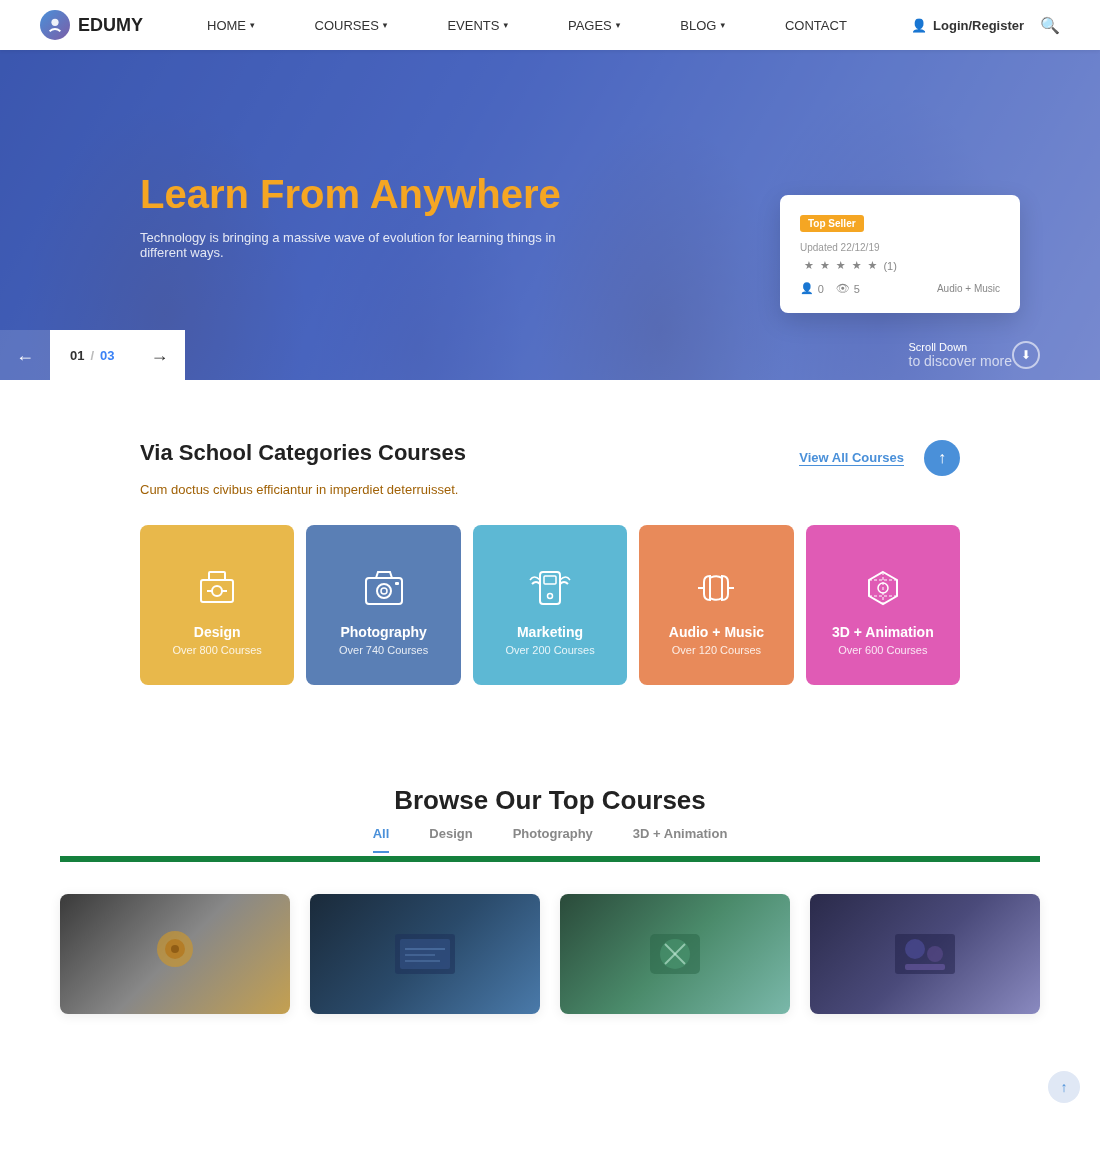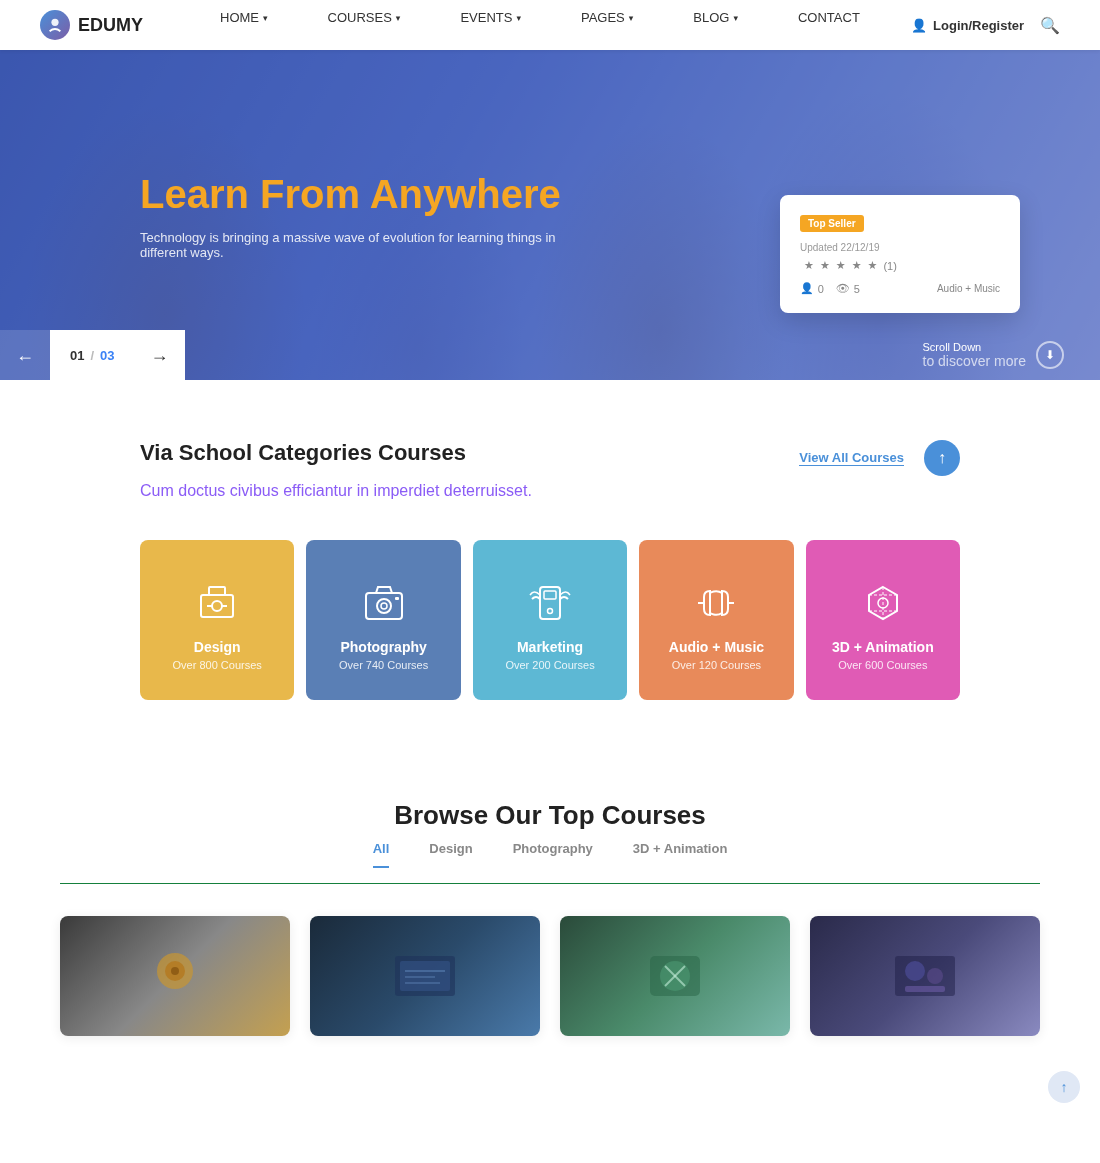"EDUMY" .nav-left { align-items: flex-start -> center; gap: 45px -> 32px }
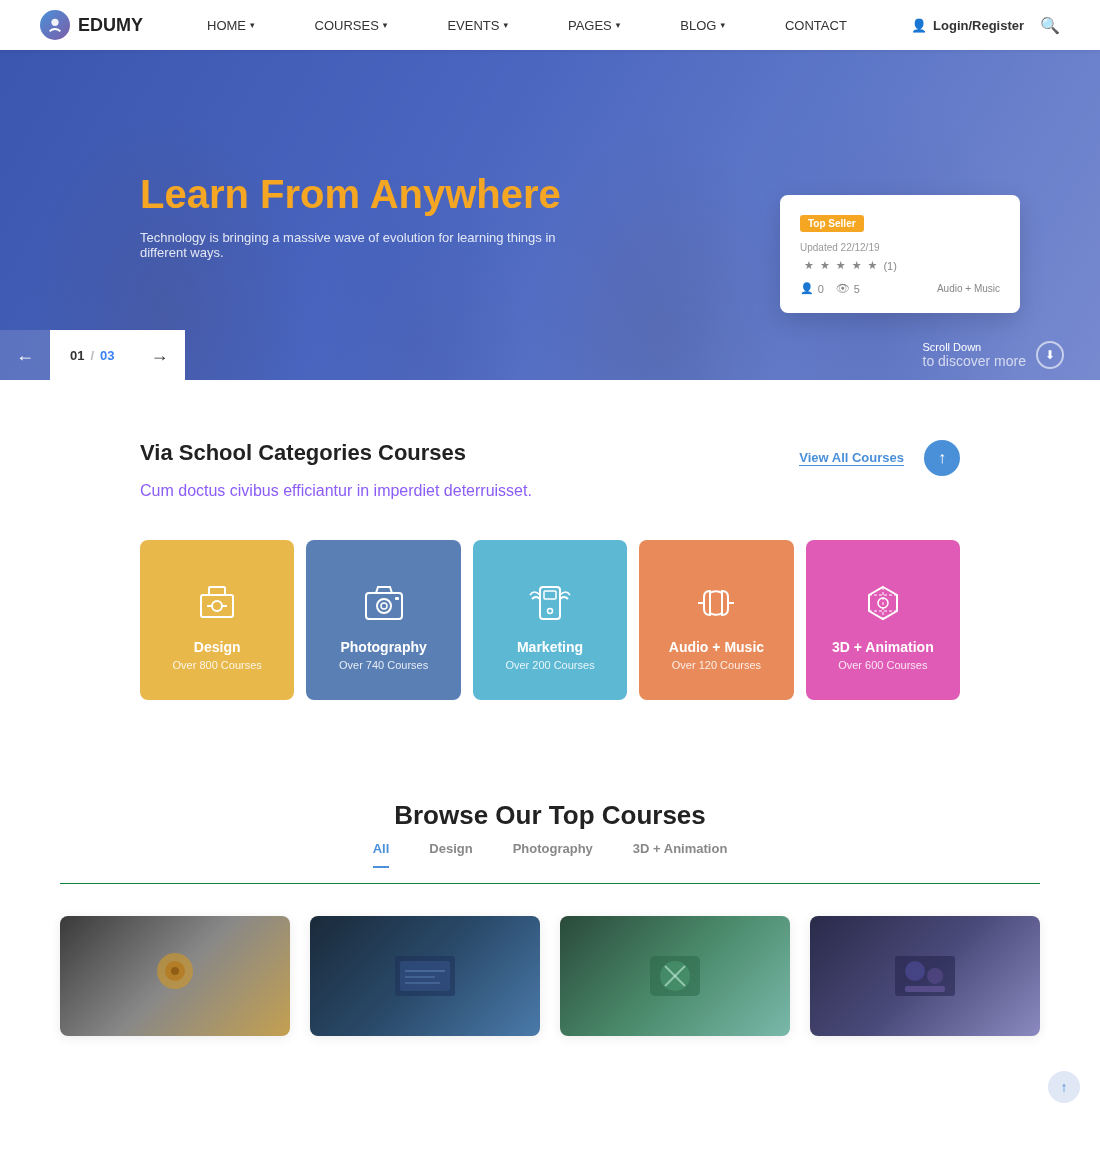"Scroll Down" .scroll-down { gap: 10px -> none; padding-right: 36px -> 60px }
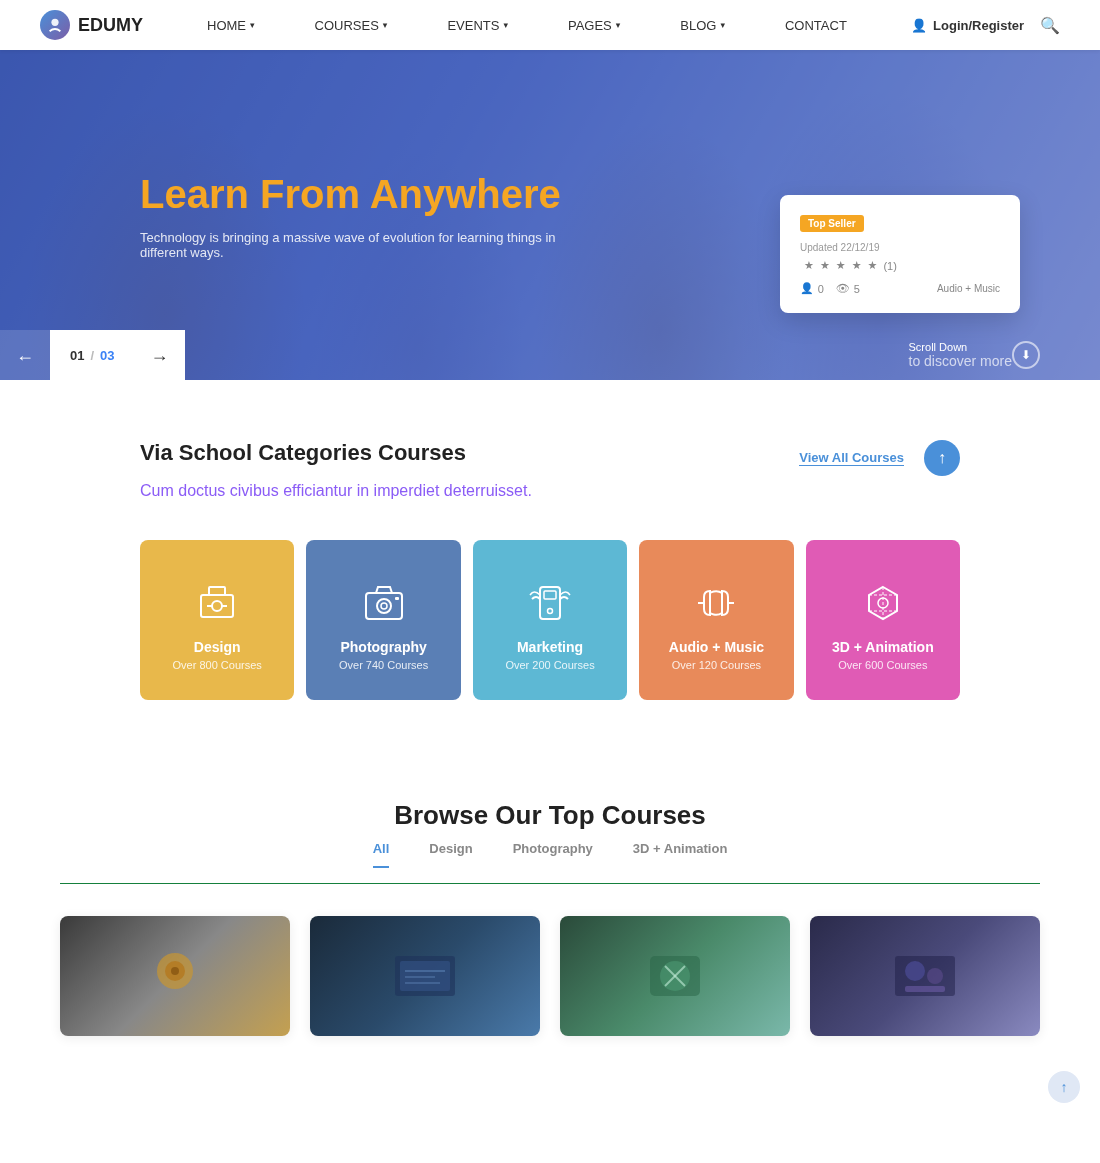"Cum doctus civibus efficiantur in" .section-sub { color: #8b5cf6 -> #a16207; font-size: 16px -> 13px; margin-bottom: 40px -> 28px }
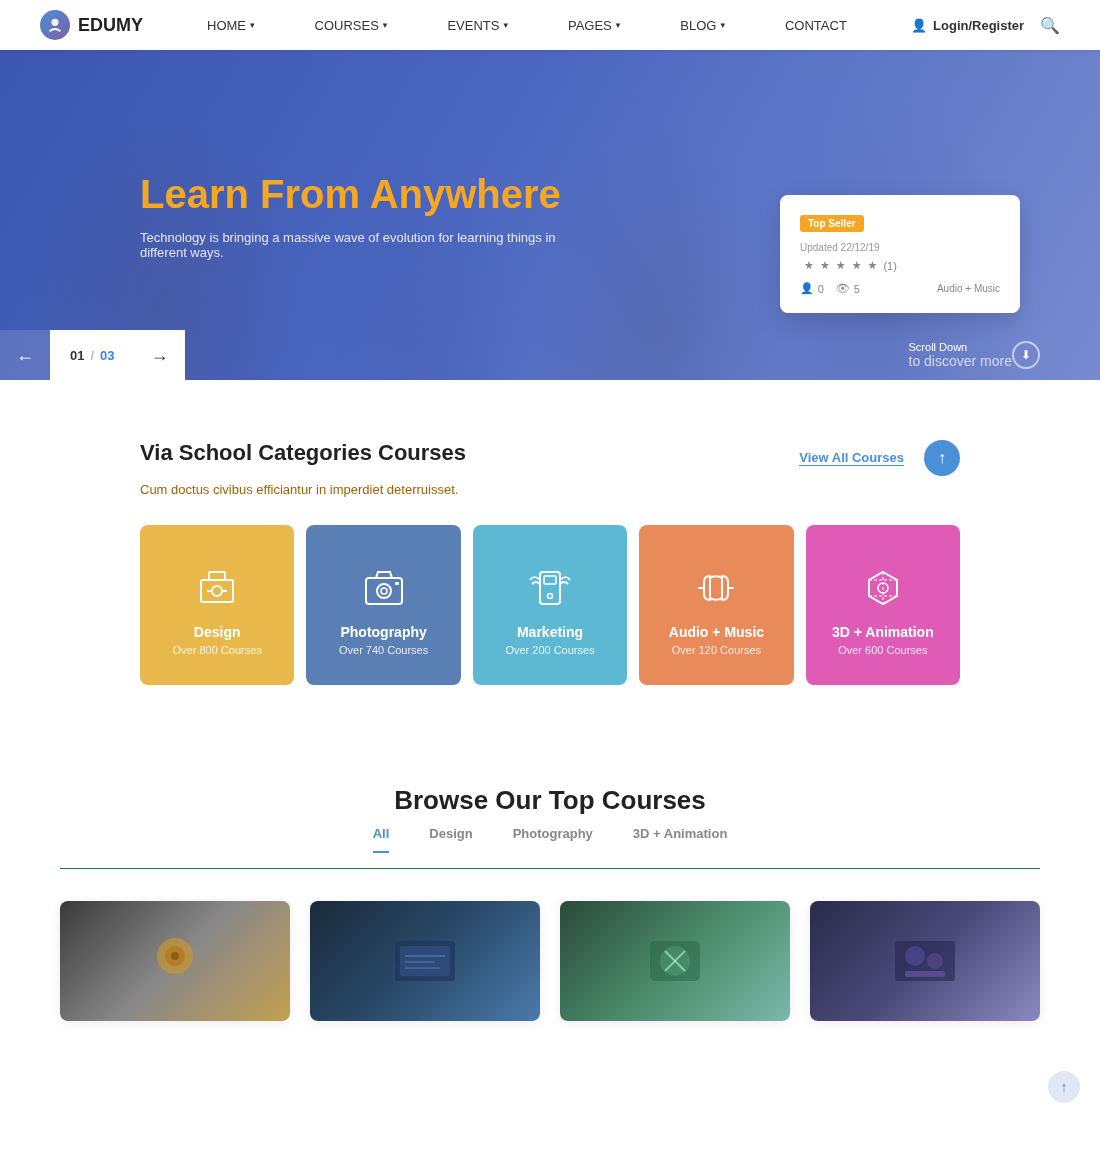"All" .filter-tabs { border-bottom: 1px solid #15803d -> 6px solid #15803d; padding-bottom: 16px -> 4px }
